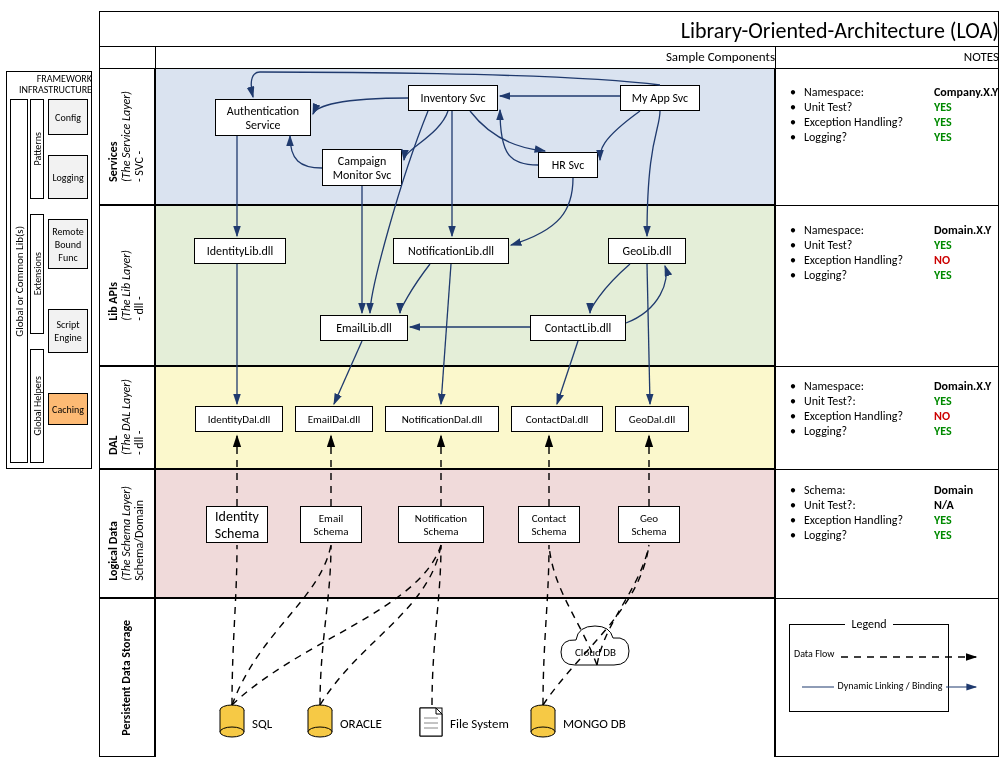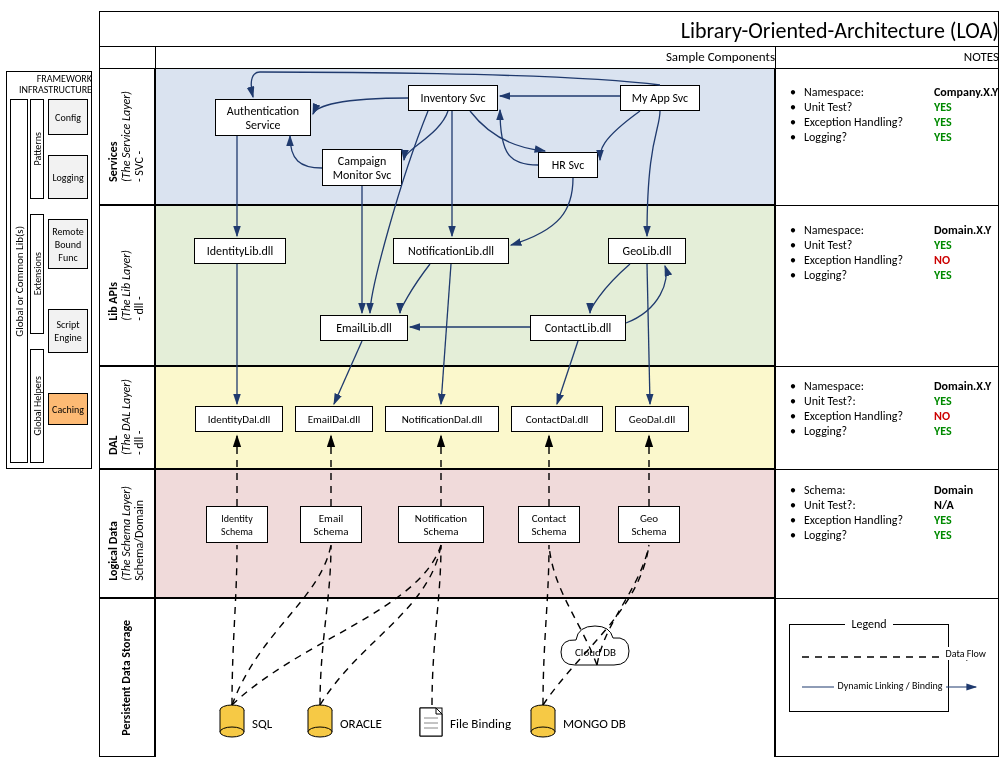"Identity Schema" div.box { font-size: 10px -> 14px }
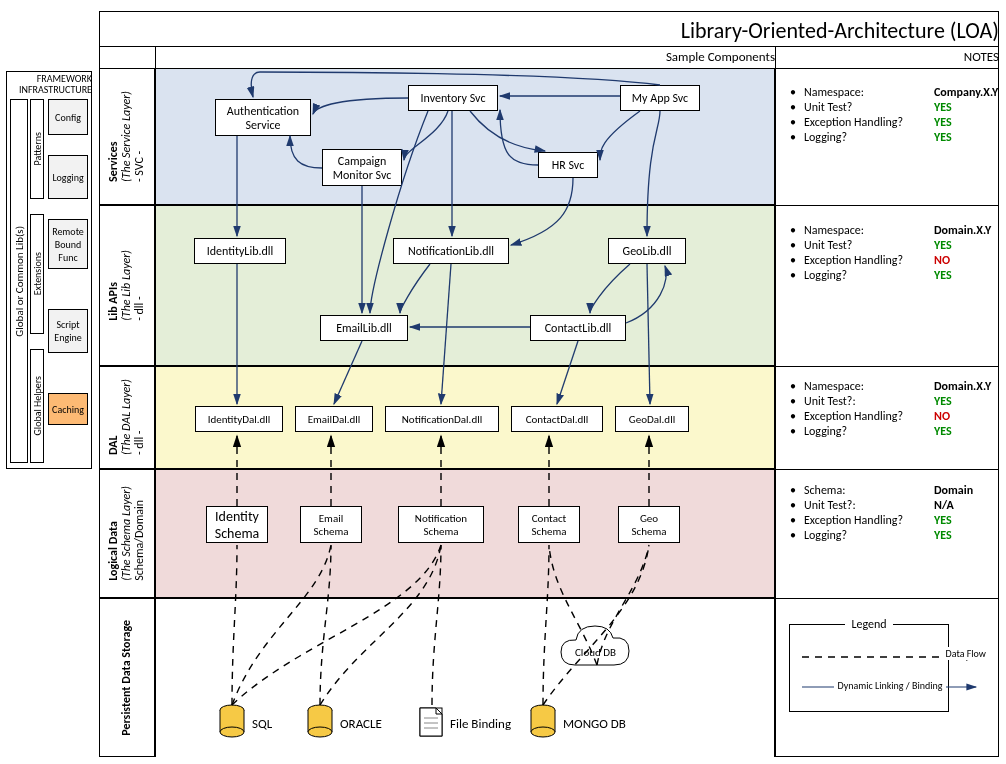"Data Flow" div { text-align: right -> left }
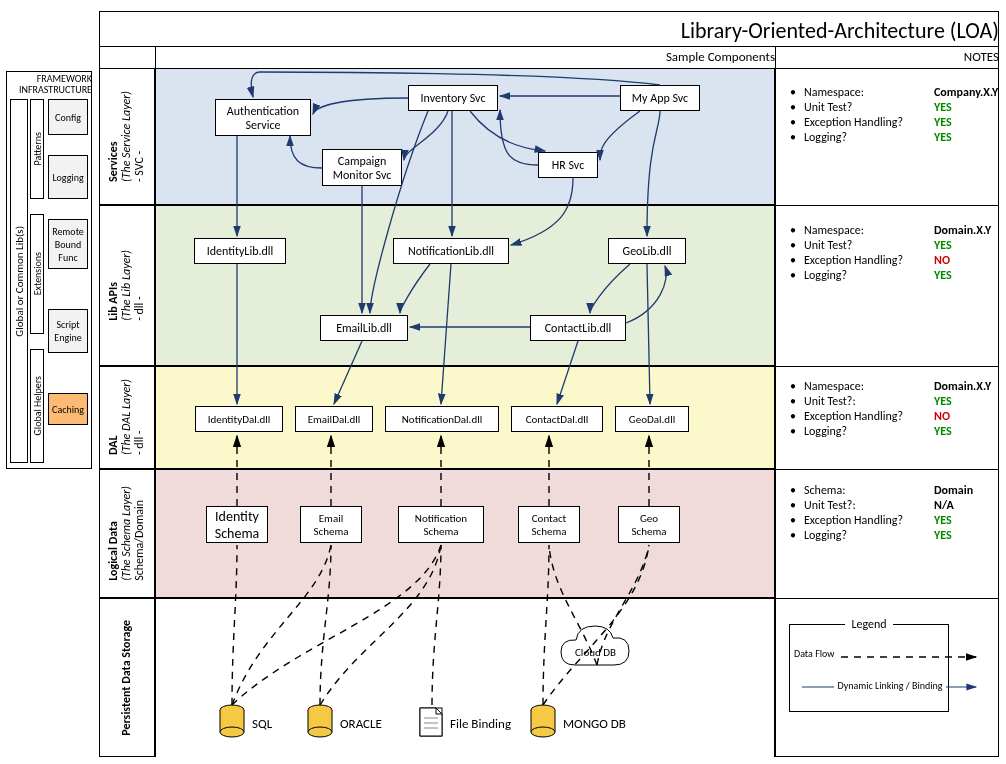"File Binding" span { text: Binding -> System }
